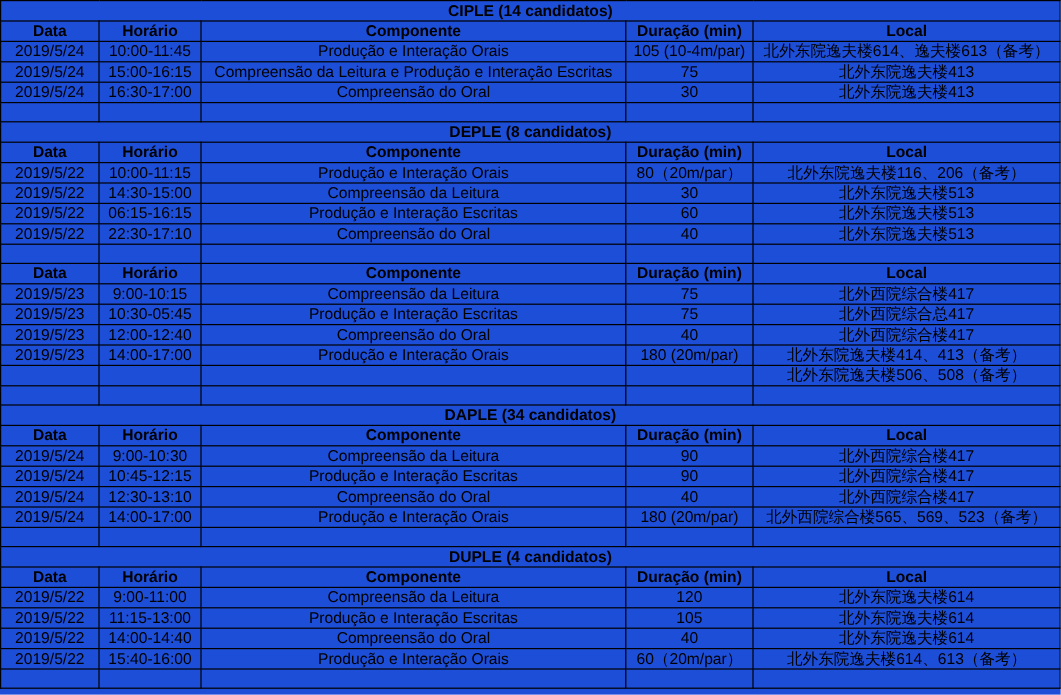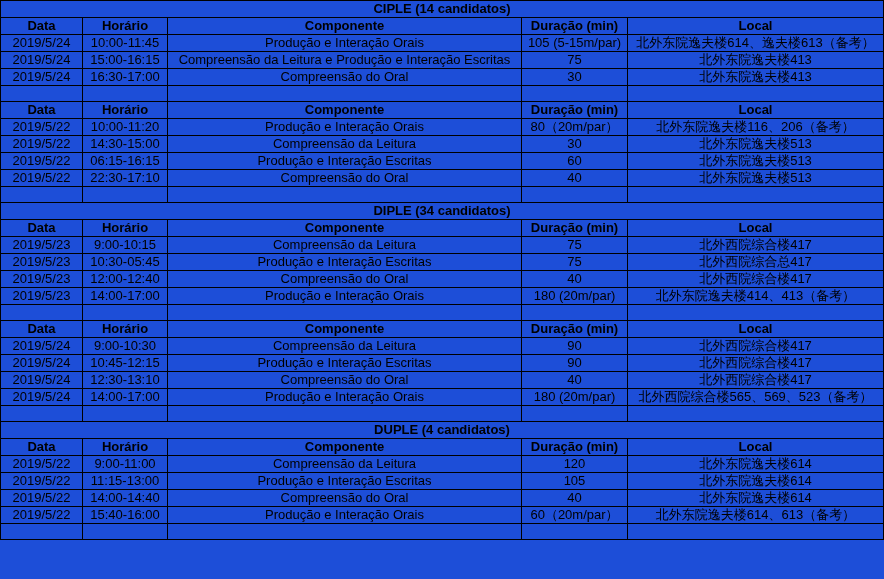"105 (5-15m/par)" td { text: 5-15m/par -> 10-4m/par }
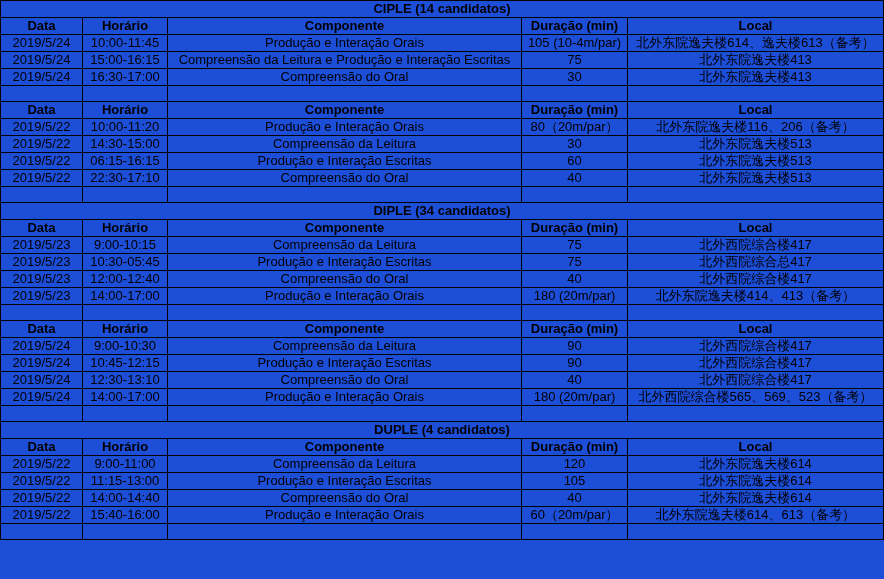"DEPLE (8 candidatos)" tr.title-row { html: none -> <tr> <td>DEPLE (8 candidatos)</td> </tr> }
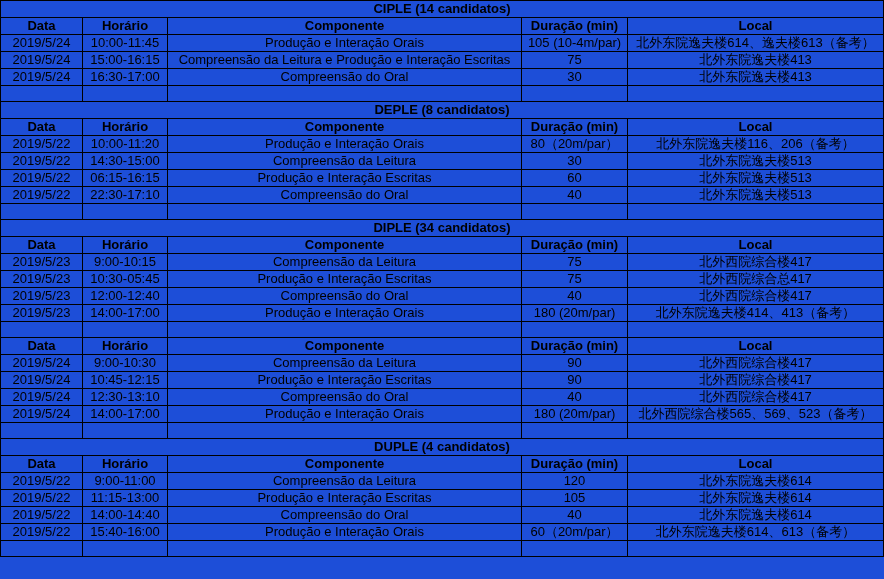"10:00-11:20" td { text: 10:00-11:20 -> 10:00-11:15 }
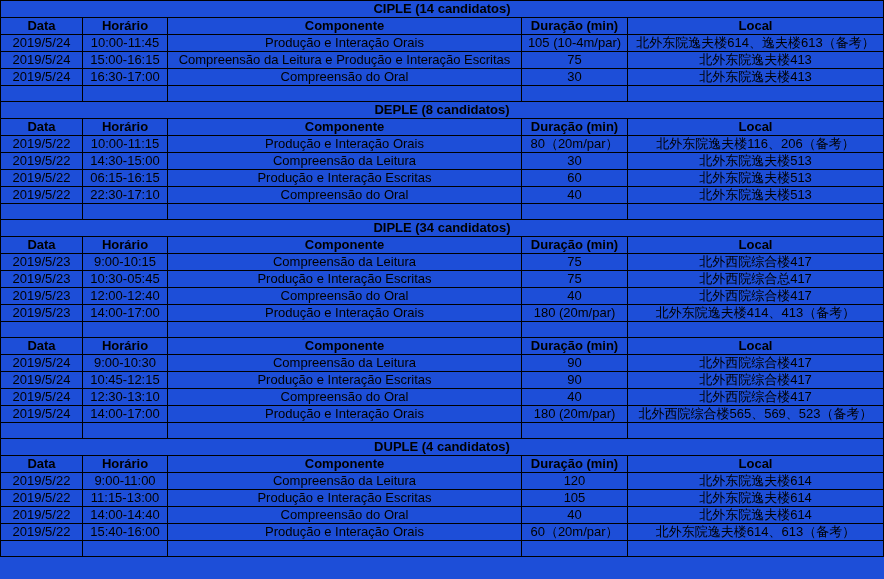"DIPLE (34 candidatos)" tr.title-row { html: <tr> <td>DIPLE (34 candidatos)</td> </tr> -> none }
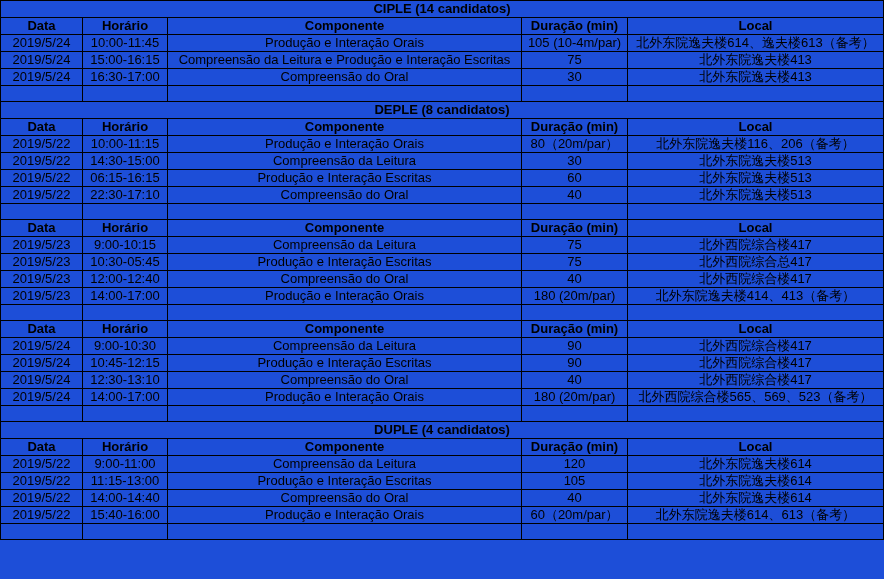"北外东院逸夫楼506、508（备考）" tr { html: none -> <tr> <td></td> <td></td> <td></td> <td></td> <td>北外东院逸夫楼506、508（备考）</td> </tr> }
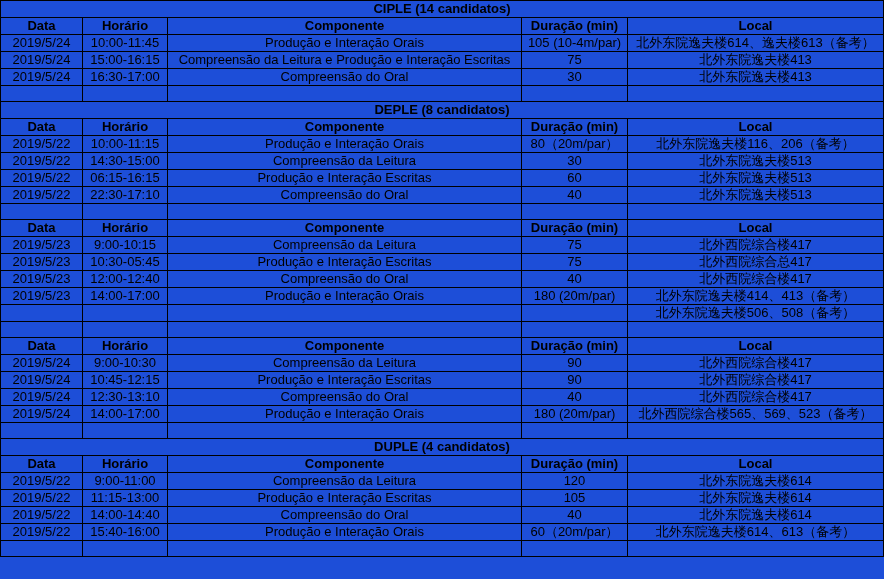"DAPLE (34 candidatos)" tr.title-row { html: none -> <tr> <td>DAPLE (34 candidatos)</td> </tr> }
